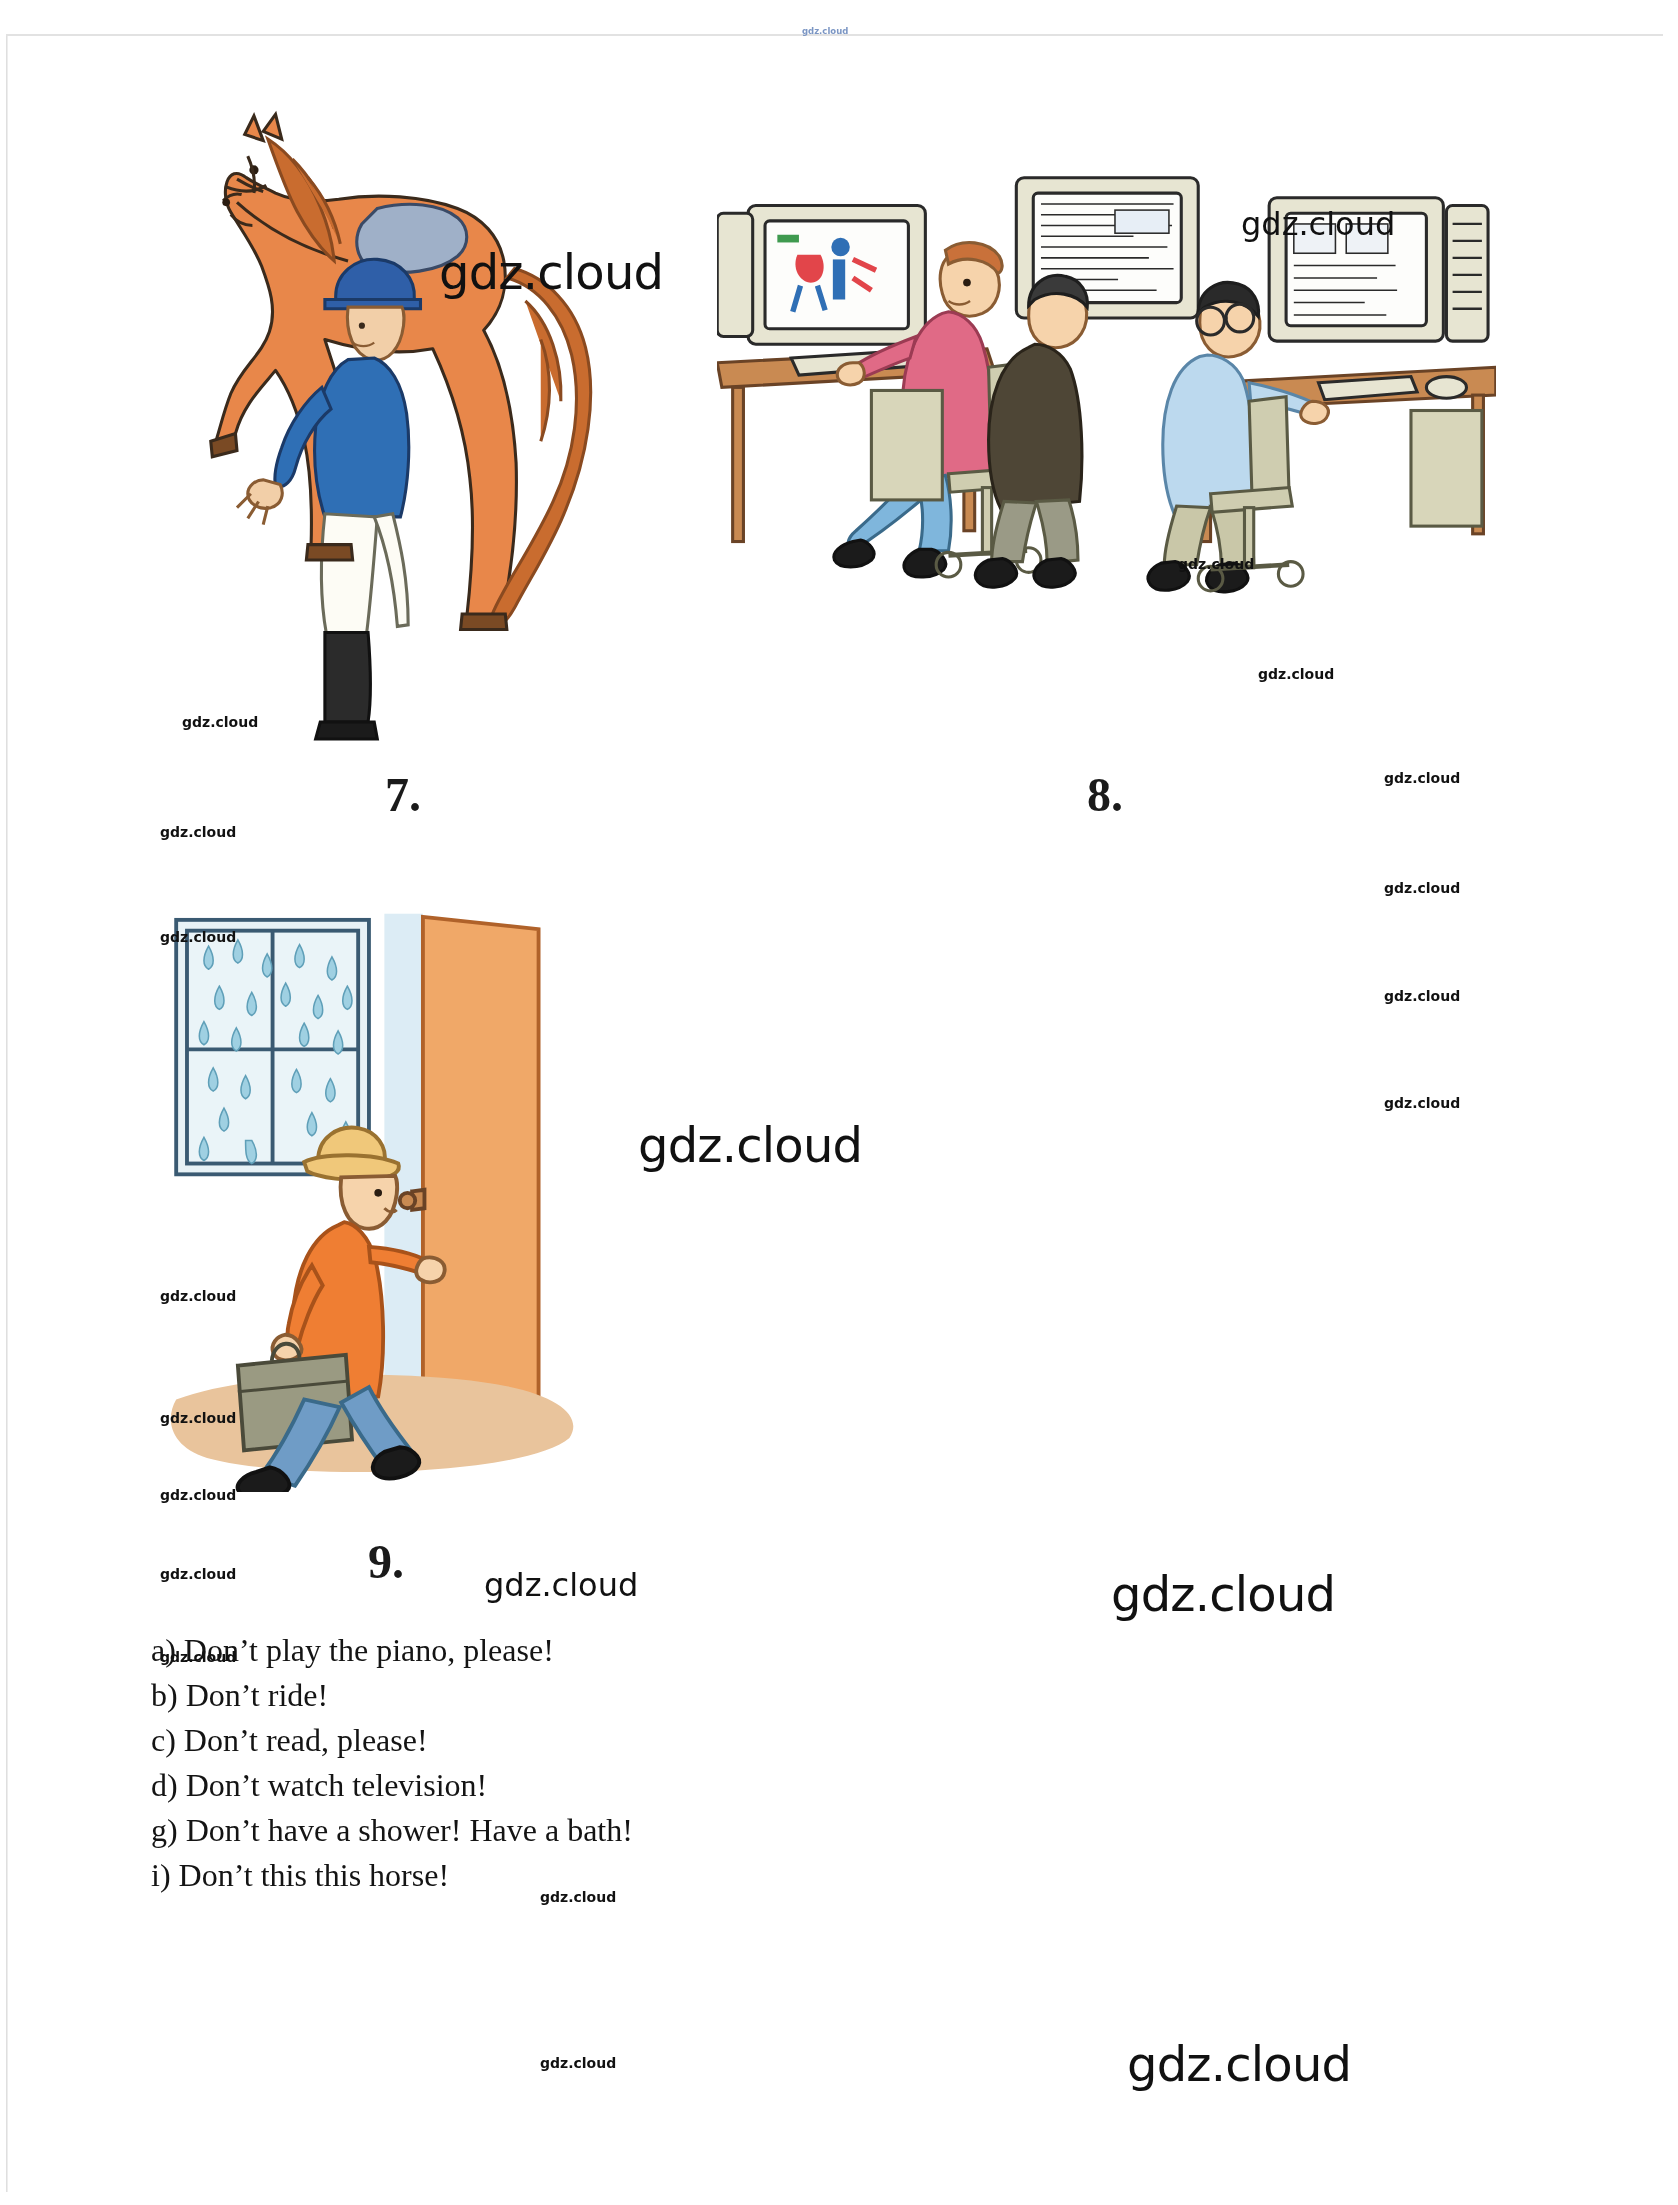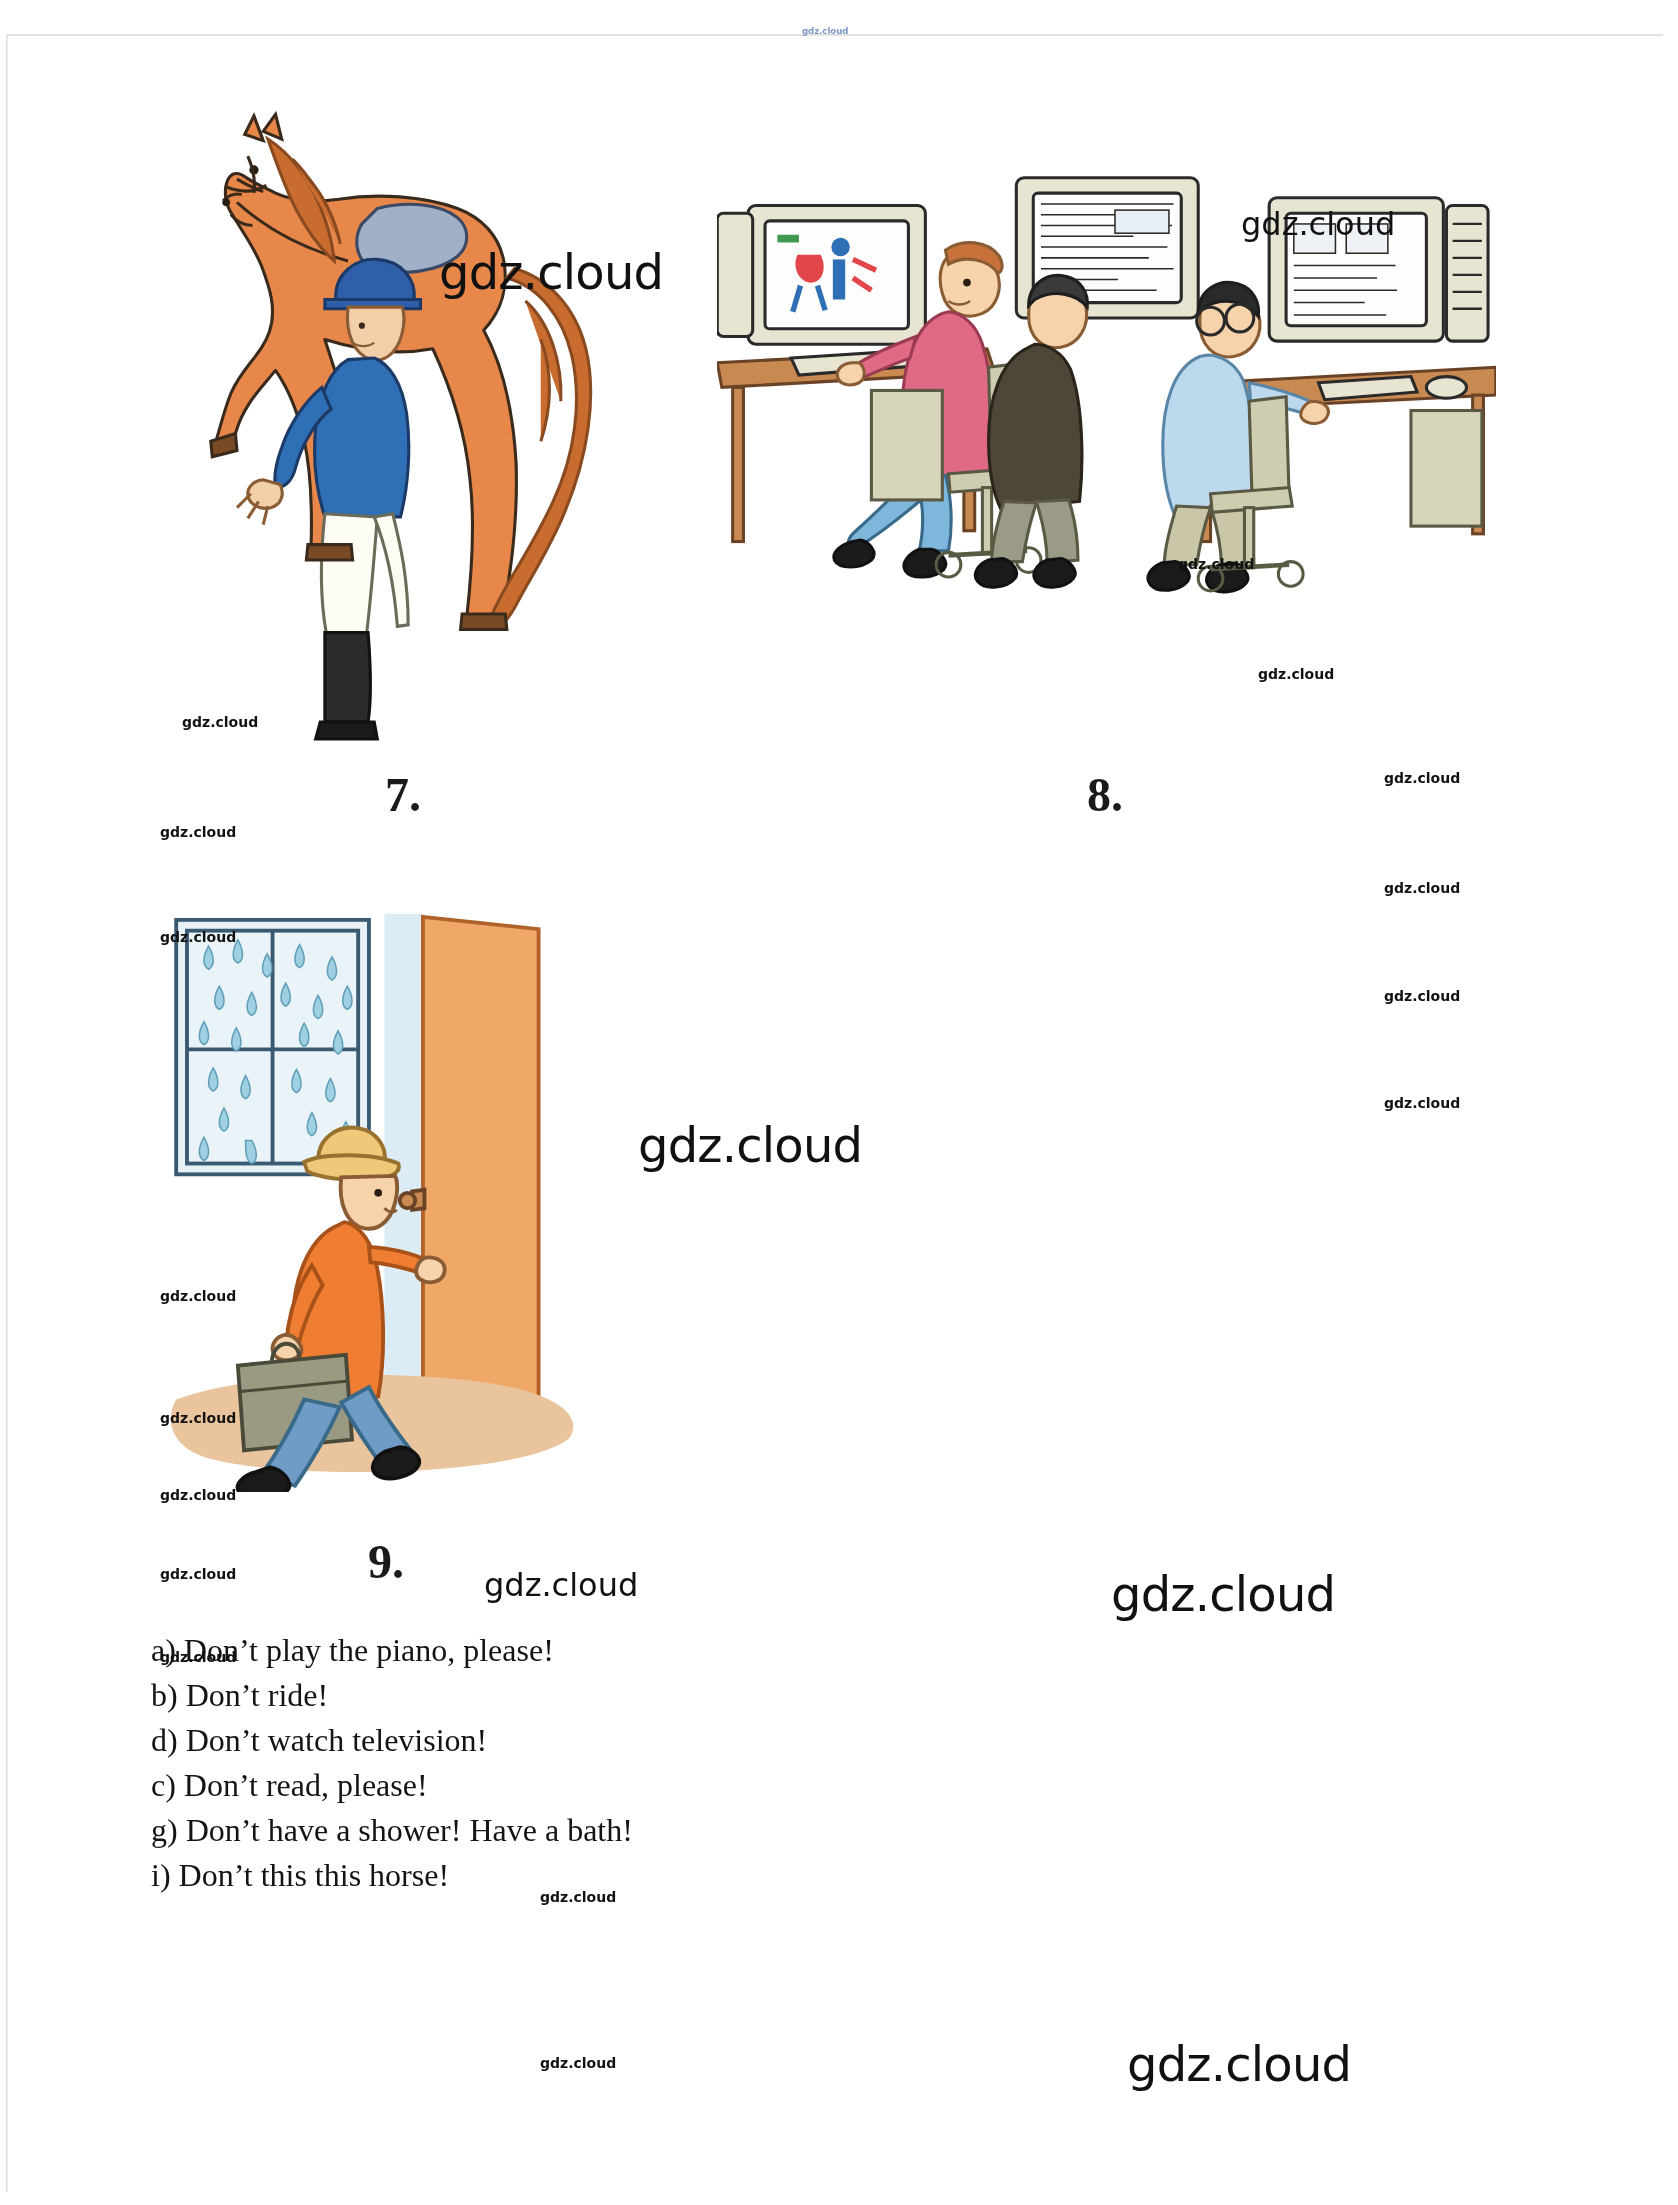"d) Don’t watch television!" div { order: before "c) Don’t read, please!" -> after "c) Don’t read, please!" }
